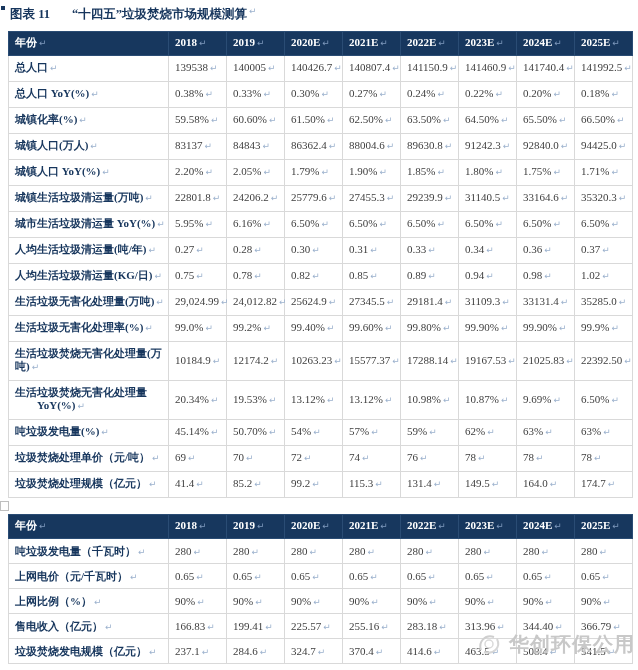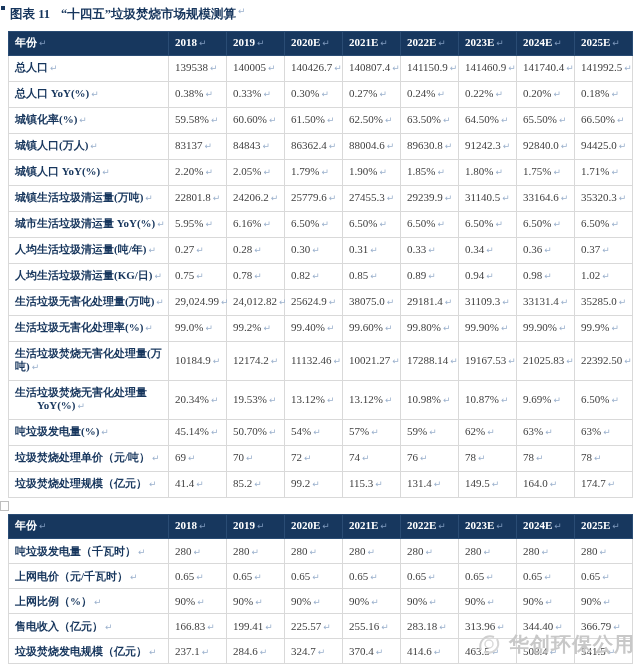"“十四五”垃圾焚烧市场规模测算" .title-text { margin-left: 11px -> 22px }
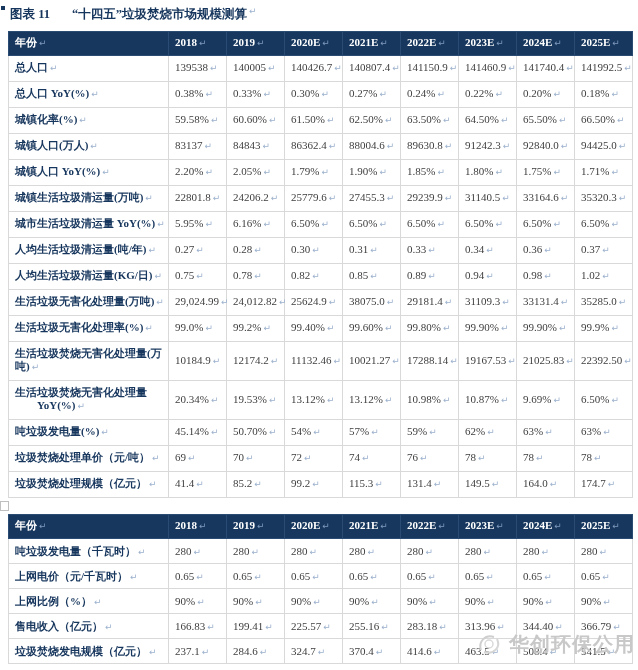"38075.0" span { text: 38075.0 -> 27345.5 }
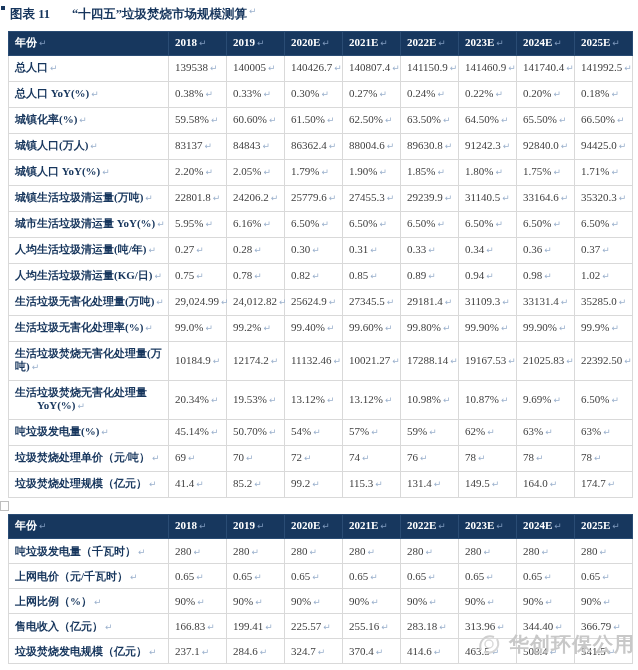"11132.46" span { text: 11132.46 -> 10263.23 }
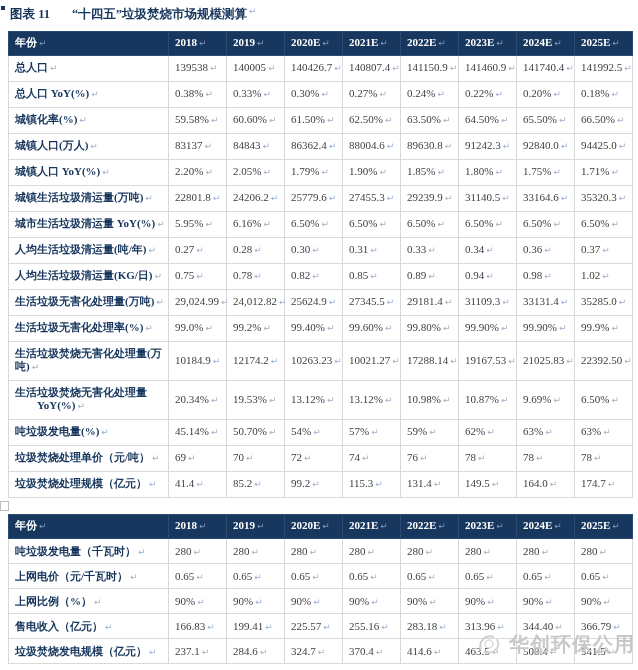"10021.27" span { text: 10021.27 -> 15577.37 }
